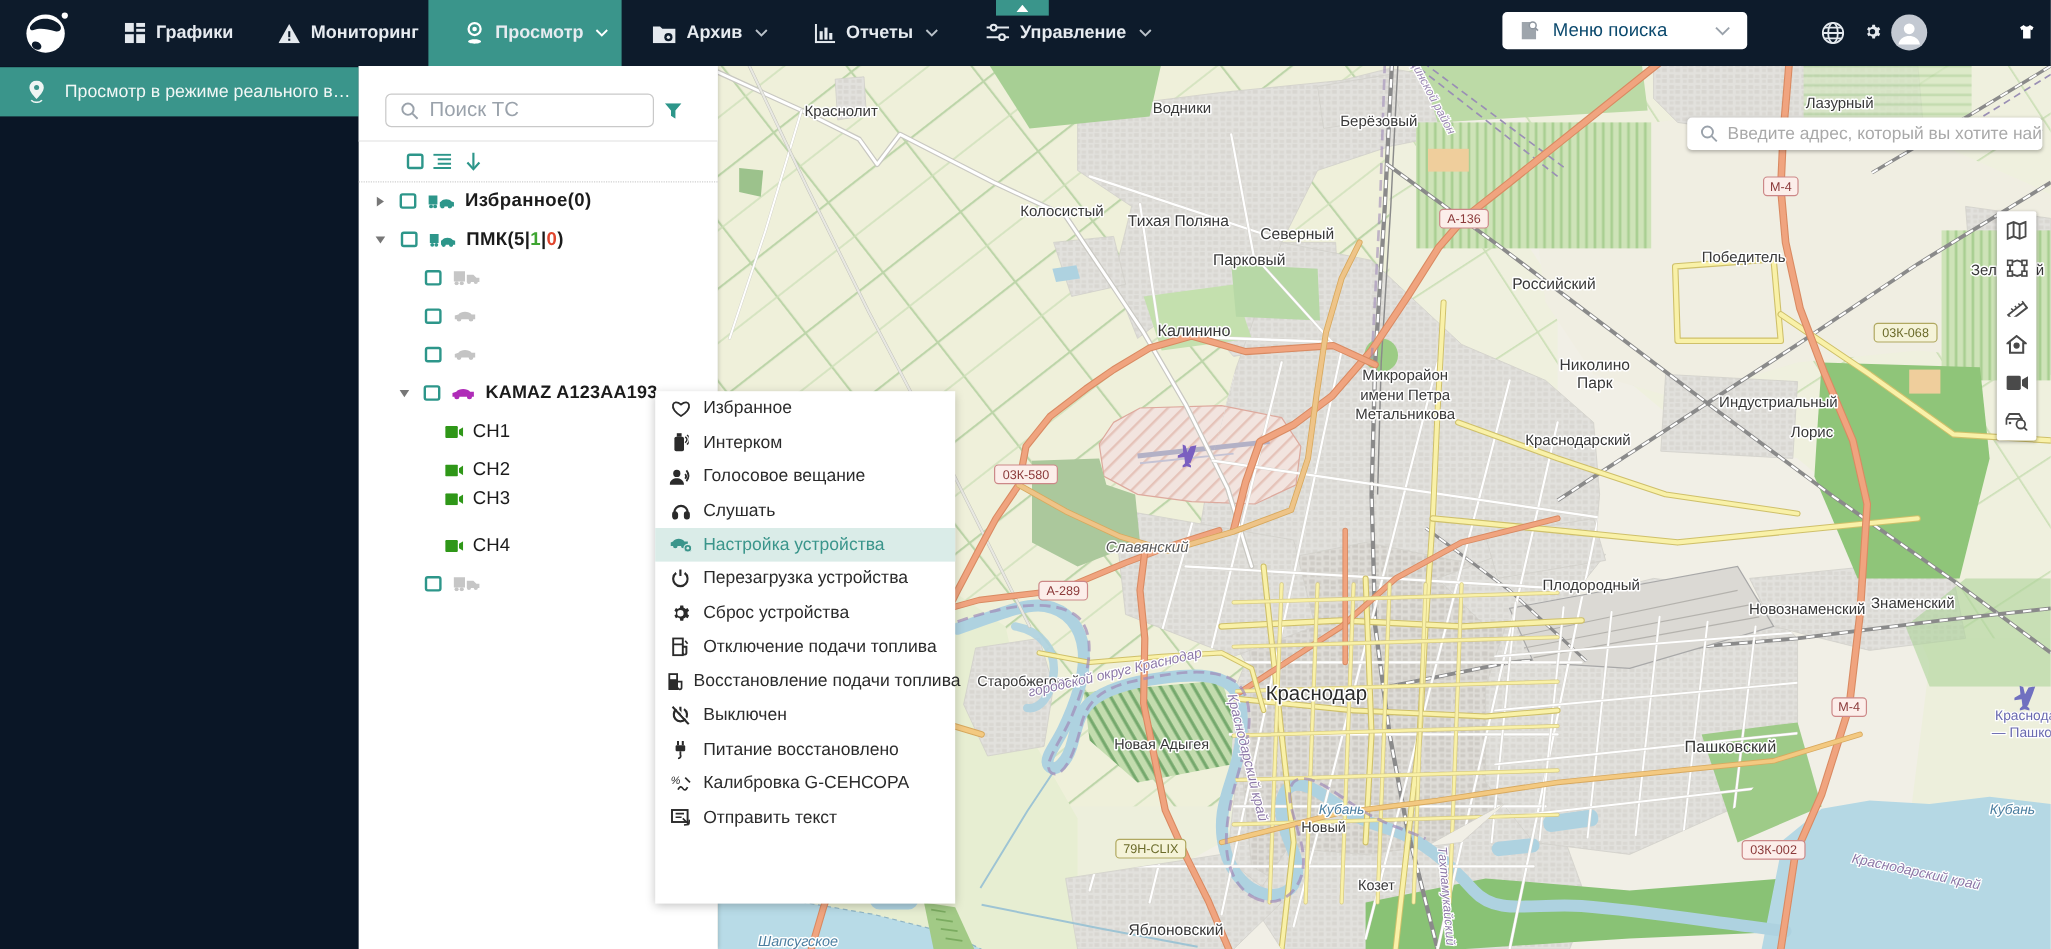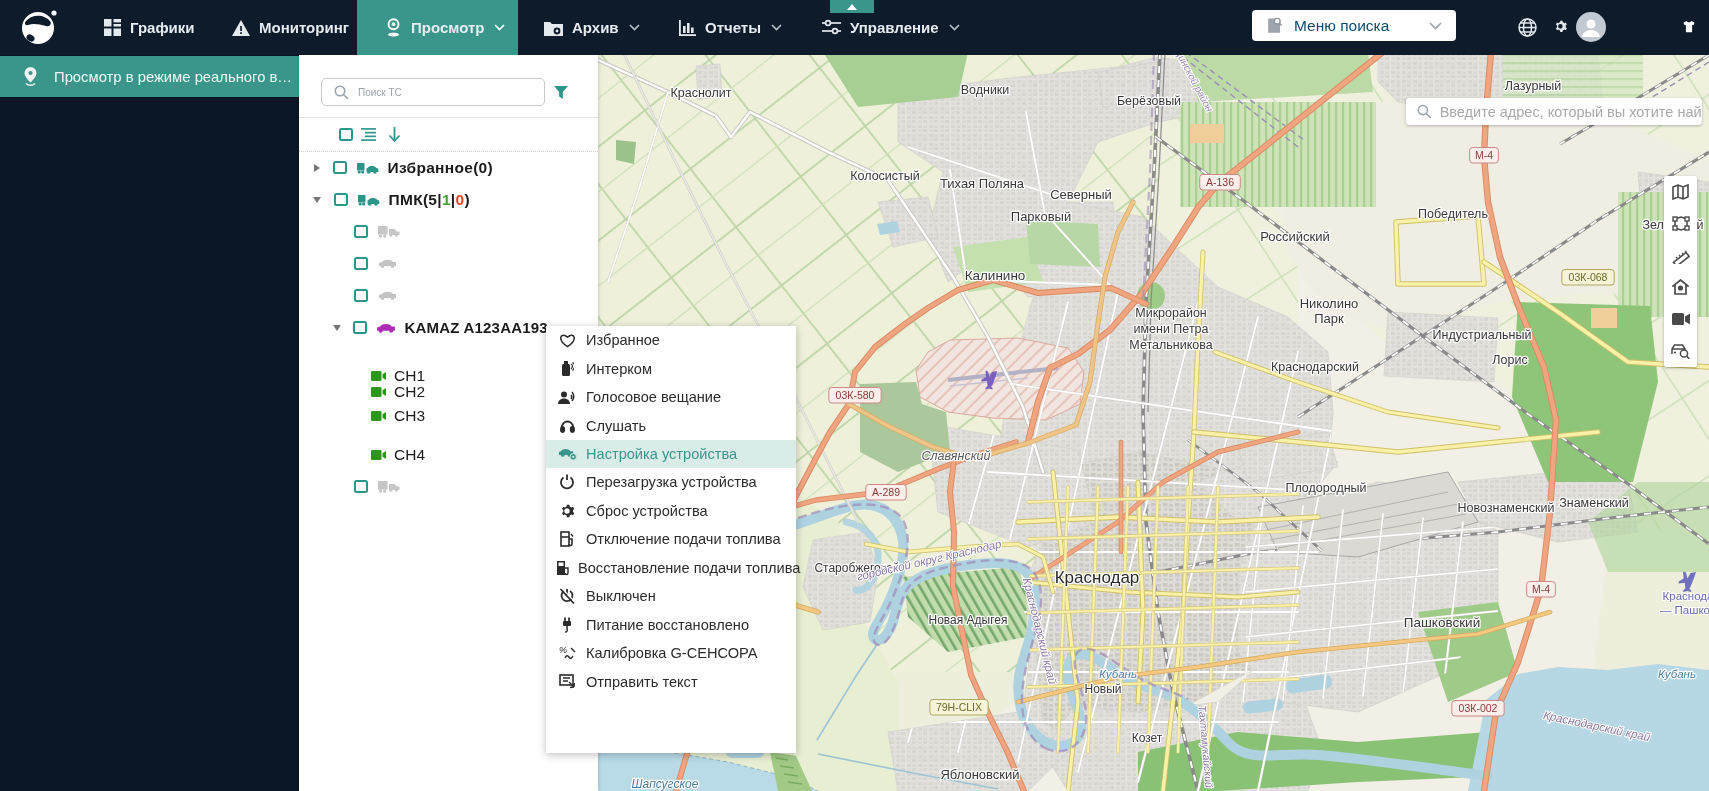"Графики" .navitem { justify-content: none -> center }
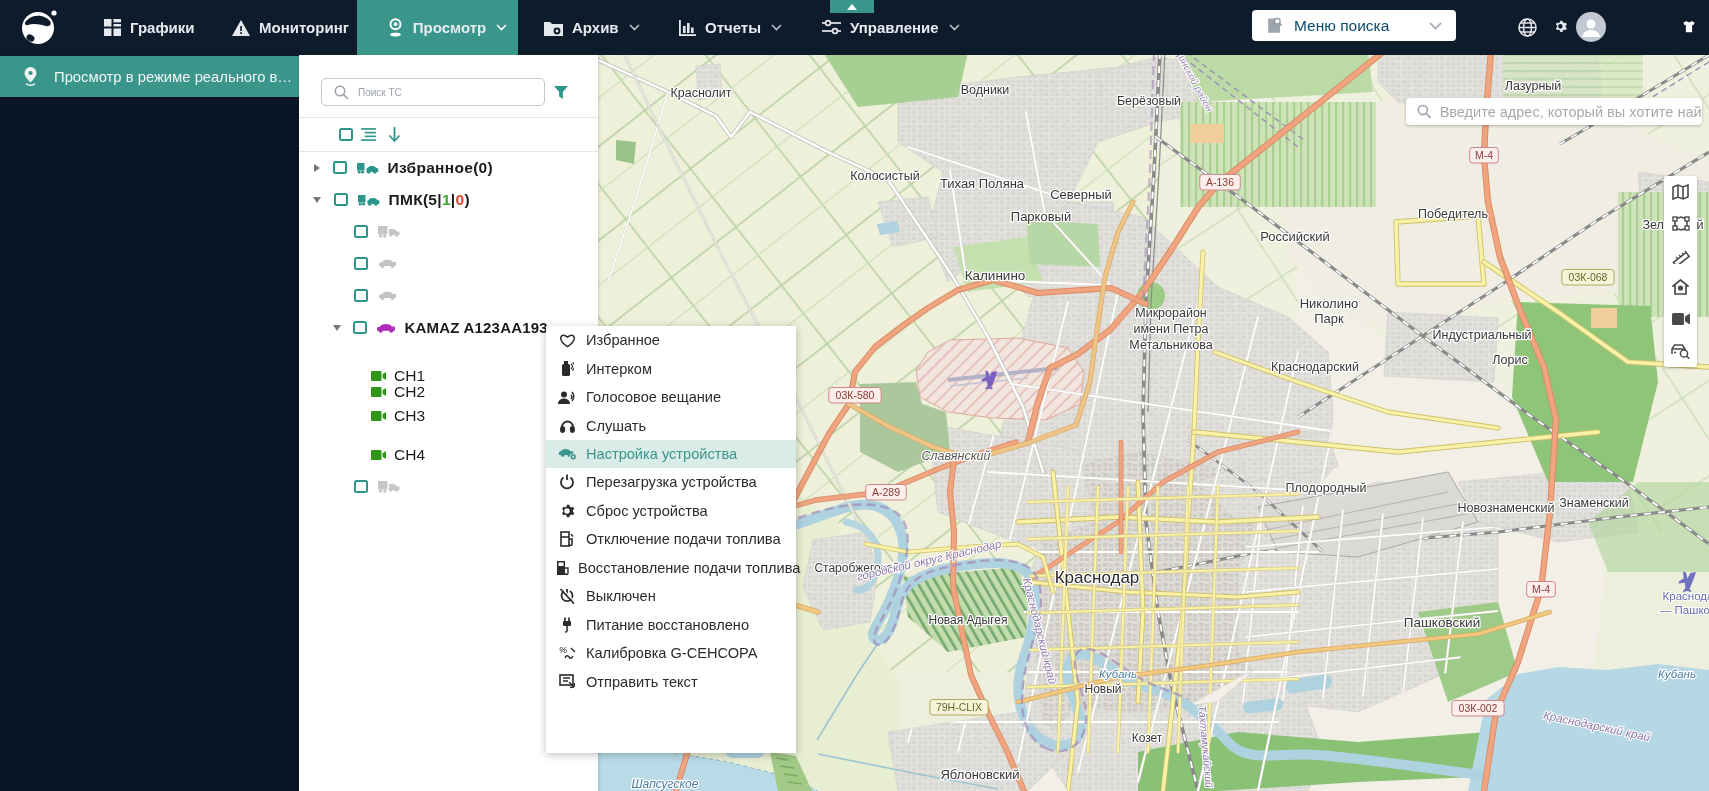"Поиск ТС" #tsearch { font-size: 10px -> 17px }
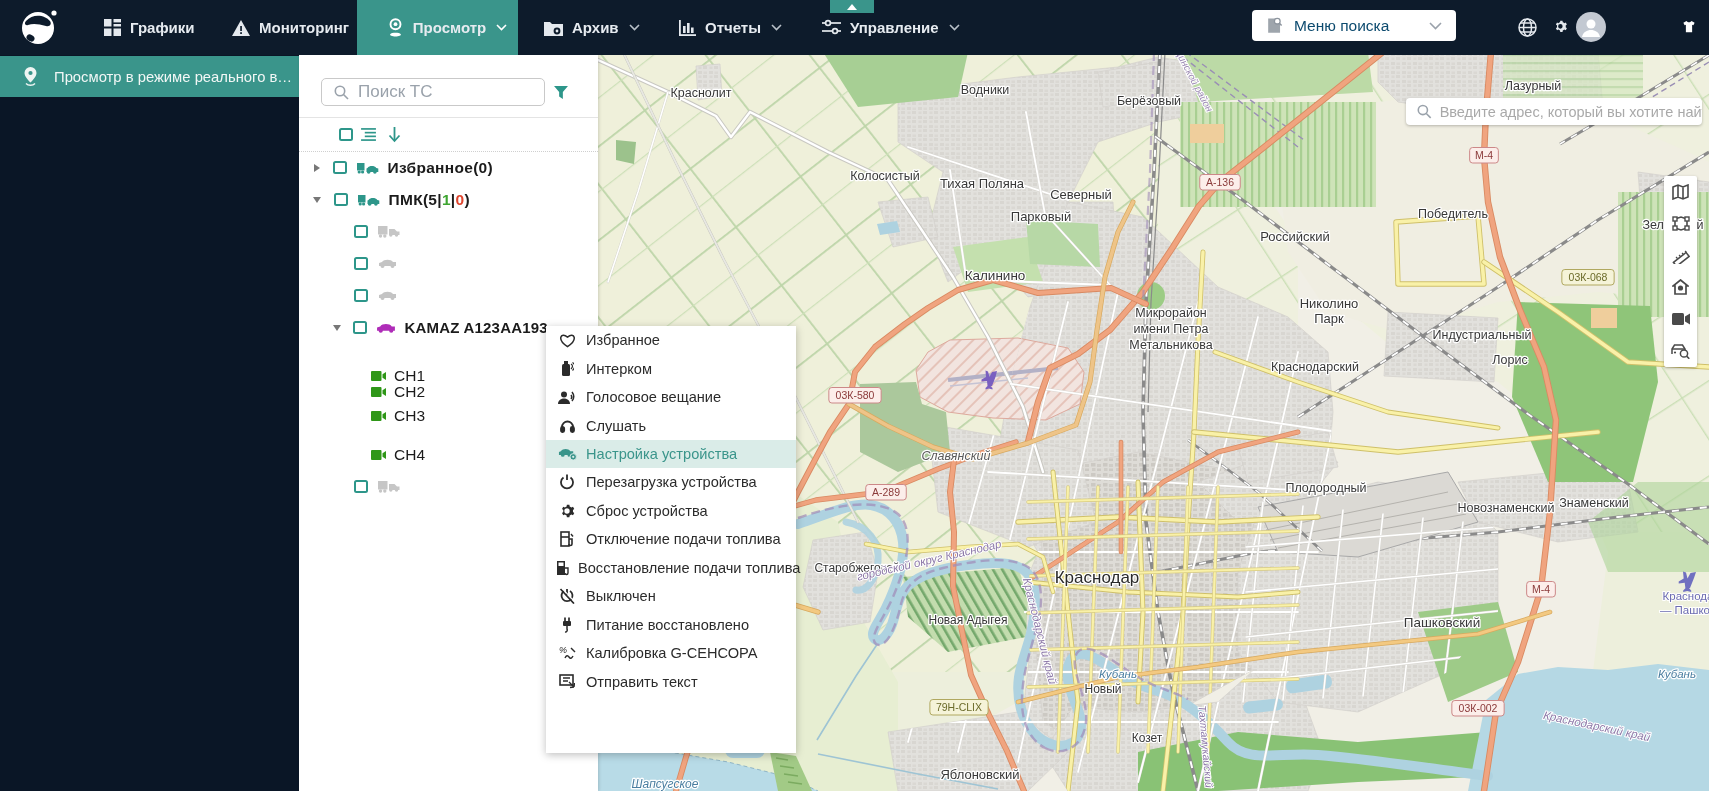"CH1" div.trow { top: 304px -> 288px }
